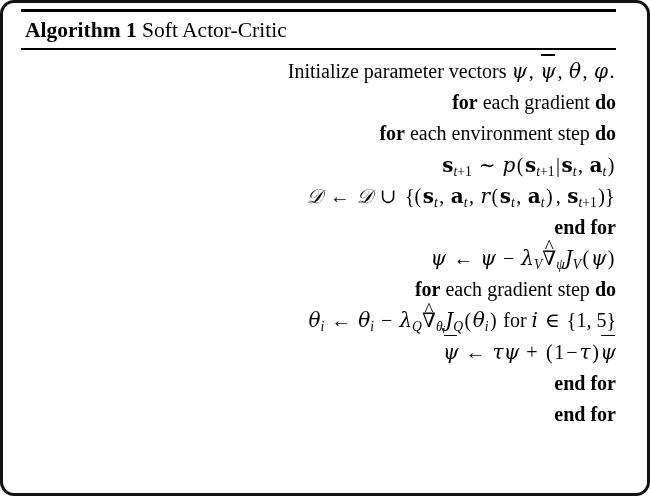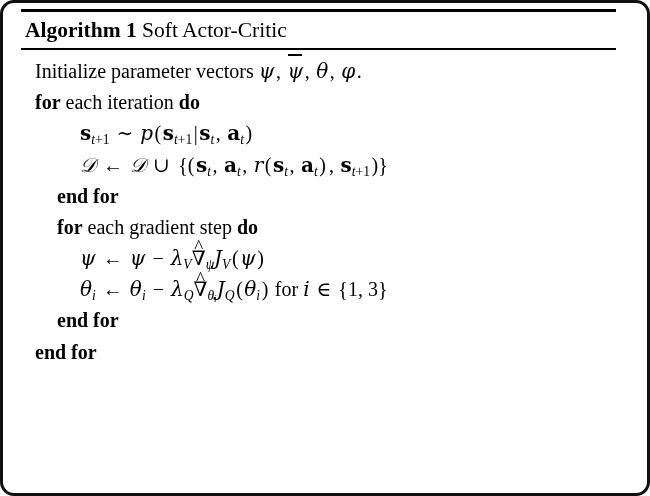"Initialize parameter vectors ψ, ψ," .algo-line { text-align: none -> right }
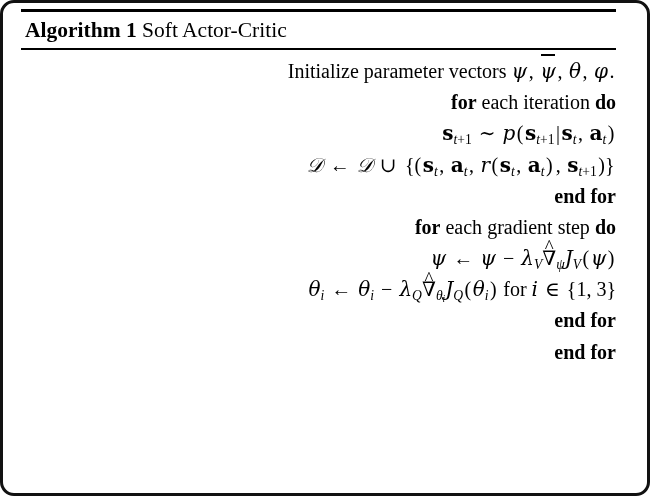"iteration" span { text: iteration -> gradient }
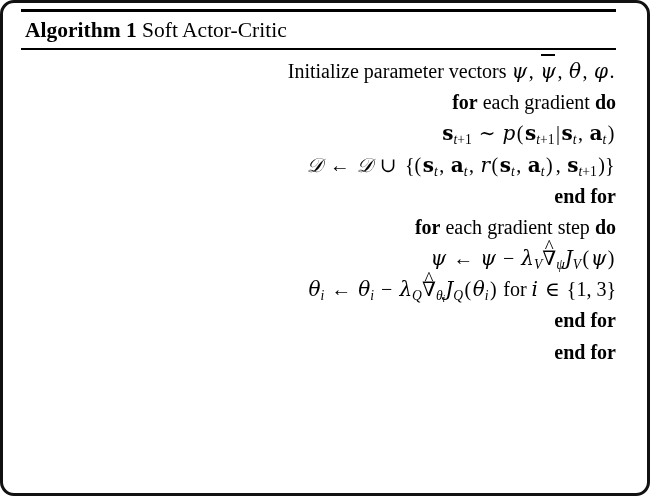"for each environment step do" div.algo-line { html: none -> <div> <span>for</span> <span>each</span> <span>environment step</span> <span>do</span> </div> }
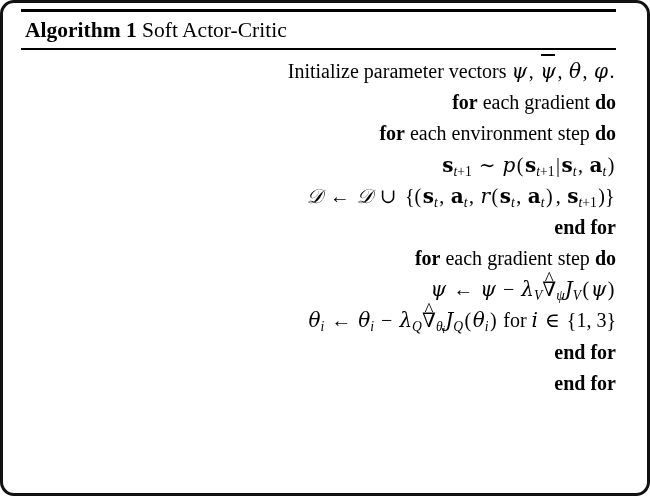"for each gradient step do" div.algo-line { order: before "ψ ← ψ − λV∇ψJV(ψ)" -> after "ψ ← ψ − λV∇ψJV(ψ)" }
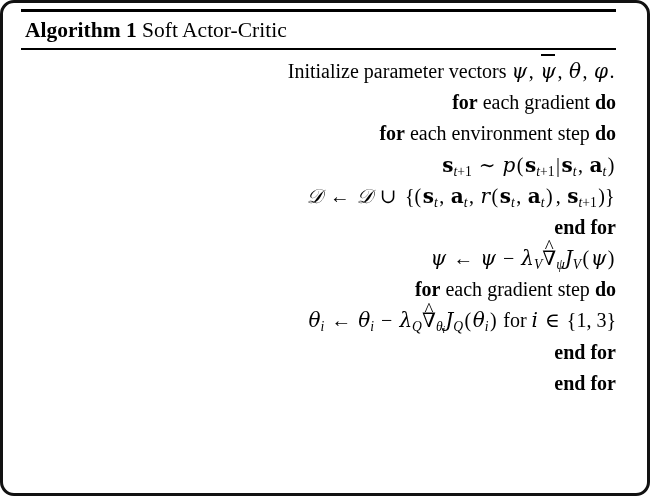"{1, 3}" span.mathup { text: 3 -> 5 }
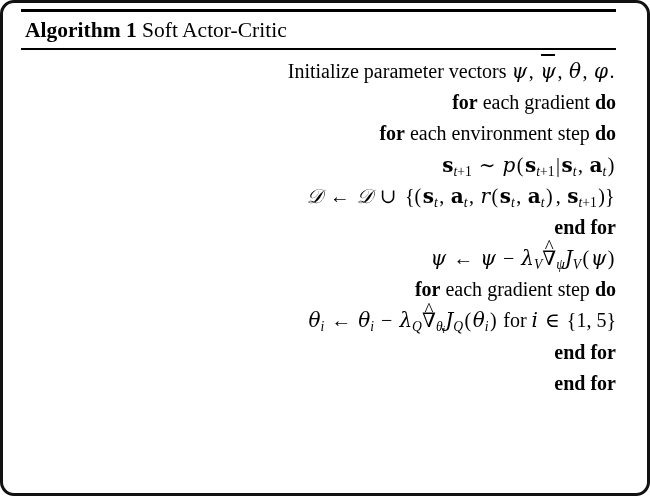"ψ ← τψ + (1−τ)ψ" div.algo-line { html: none -> <div> <span>ψ</span> <span>←</span> <span>τ</span><span>ψ</span> <span>+</span> <span>(</span><span>1</span><span>−</span><span>τ</span><span>)</span><span>ψ</span> </div> }
